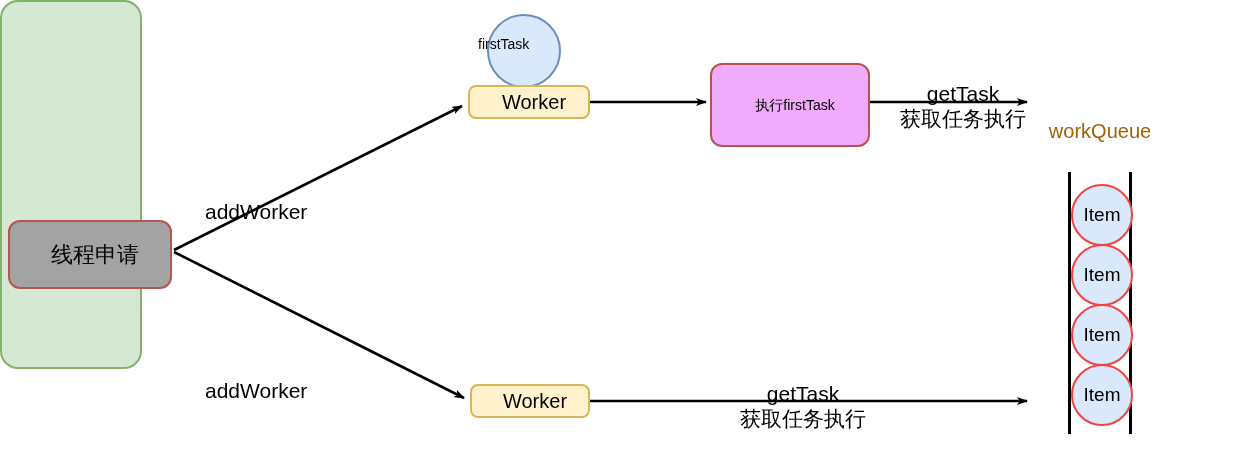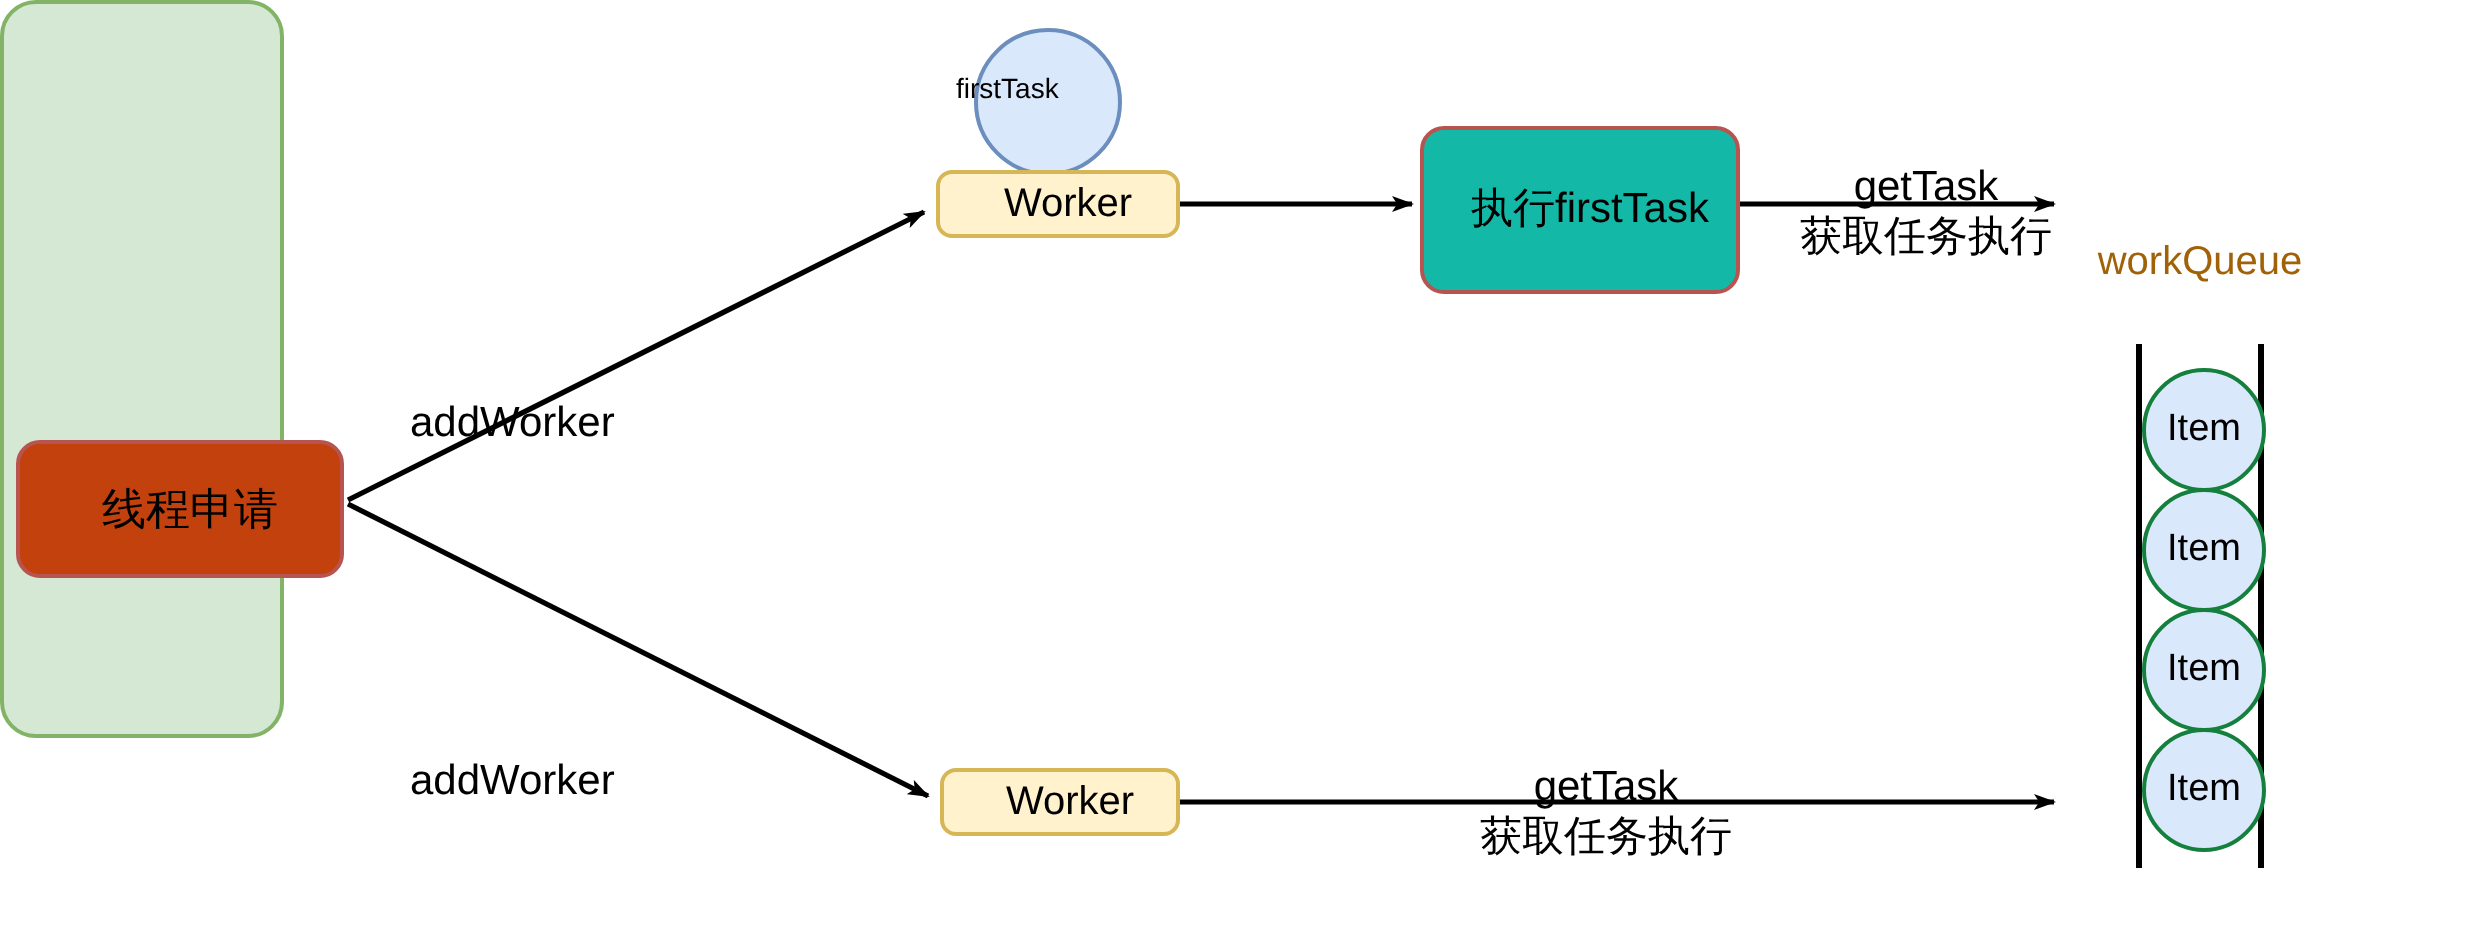"执行firstTask" #node-exec-first-task { background: #14b8a6 -> #f0abfc; font-size: 21px -> 14px }
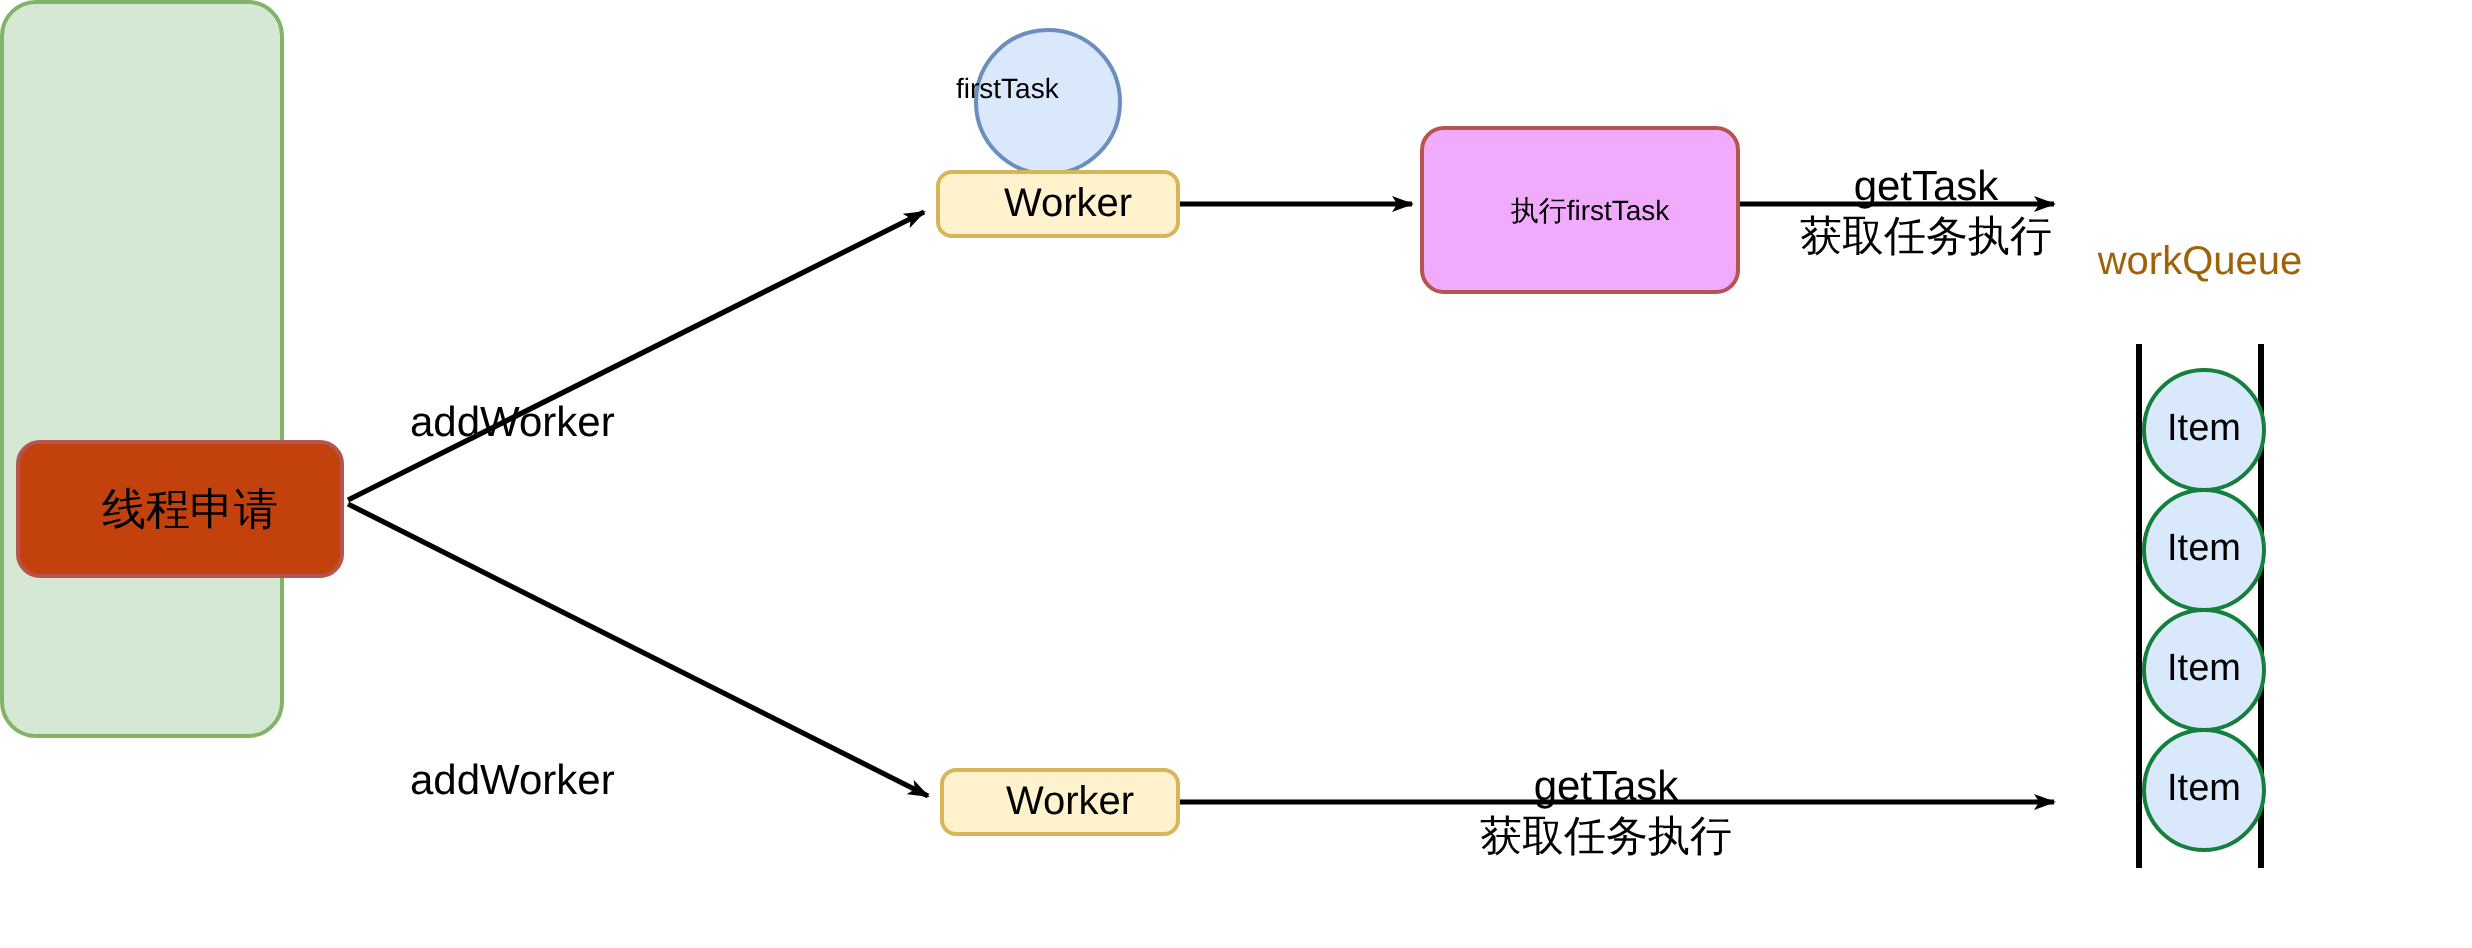"Item" .queue-item { border: 2px solid #15803d -> 2px solid #ef4444 }
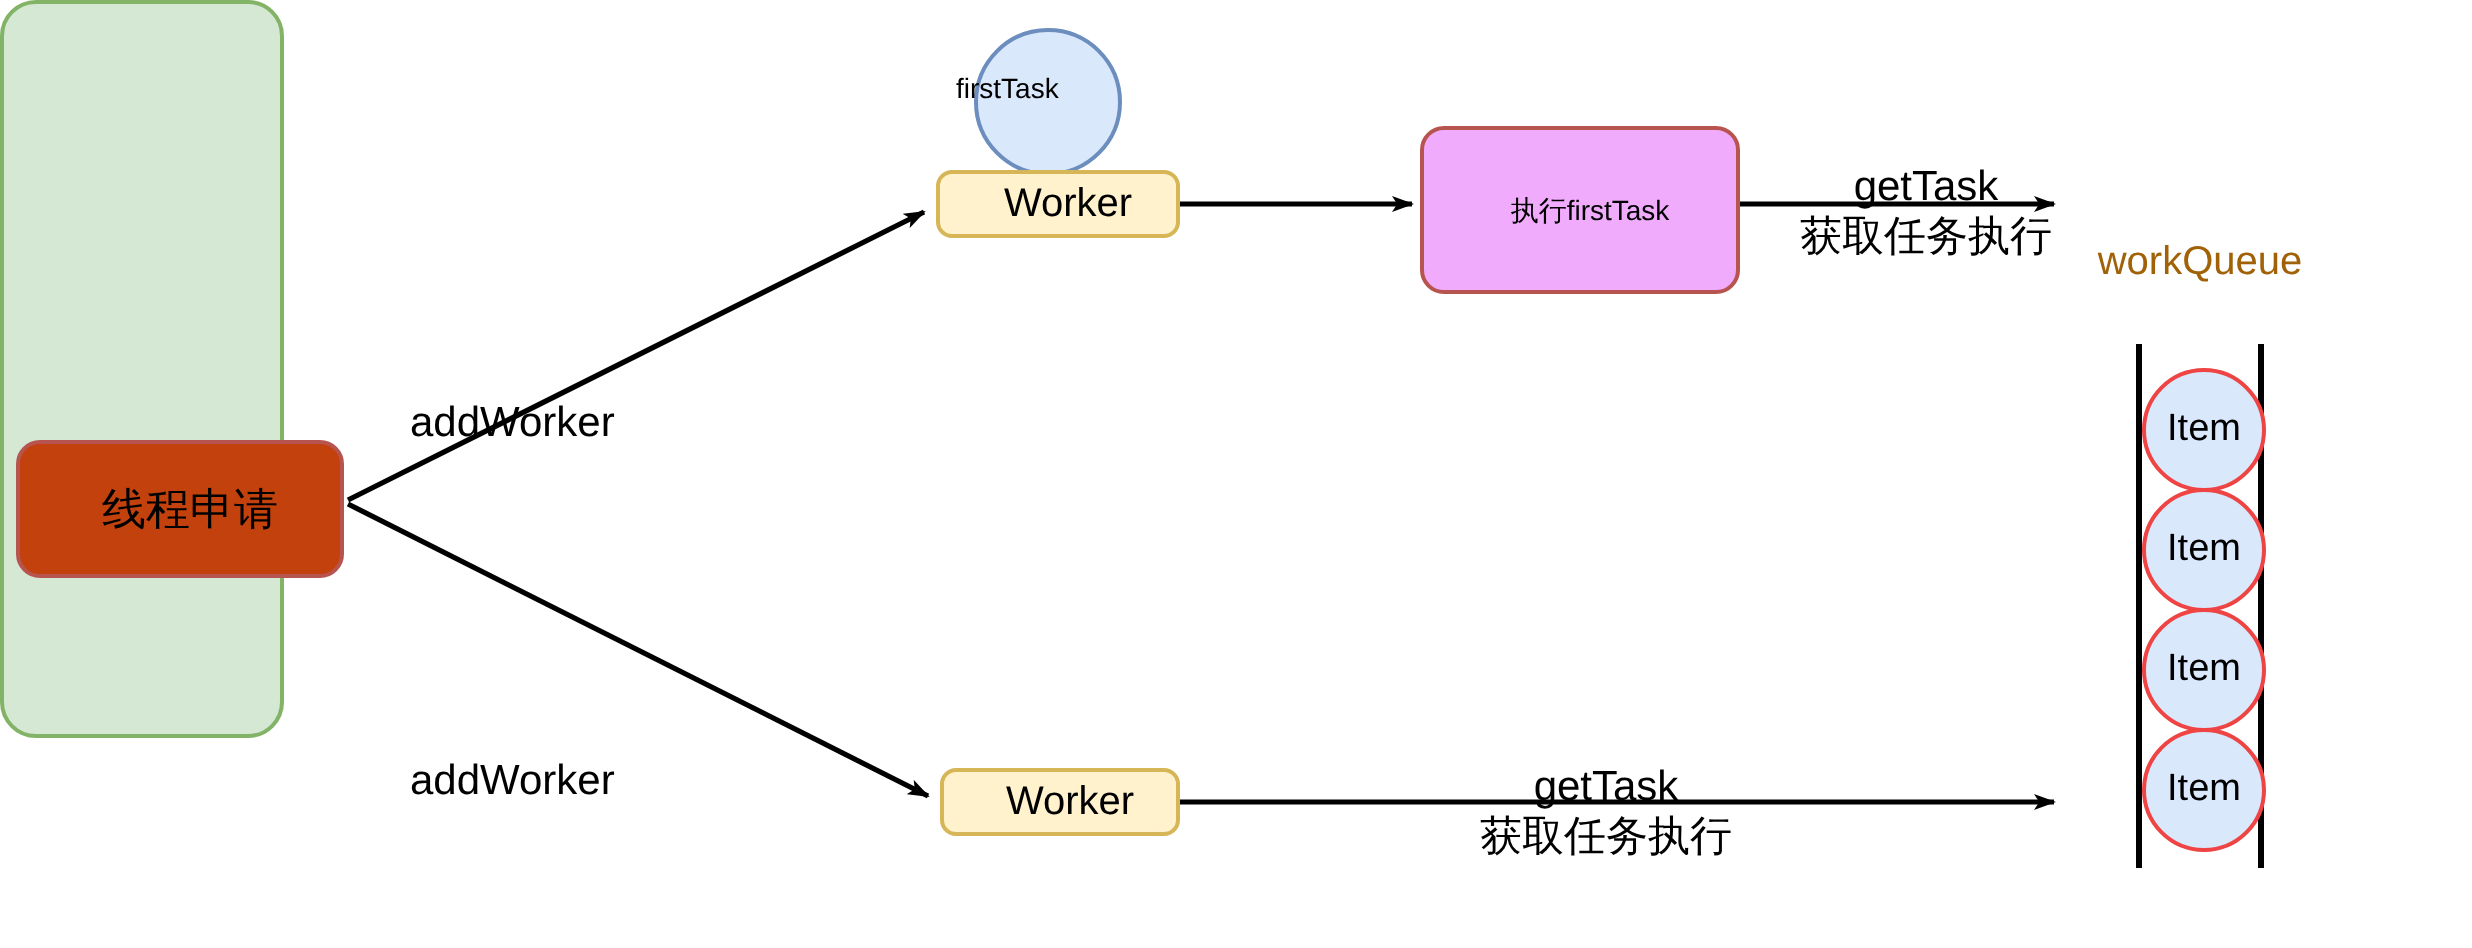"线程申请" #node-thread-request { background: #c2410c -> #a3a3a3 }
